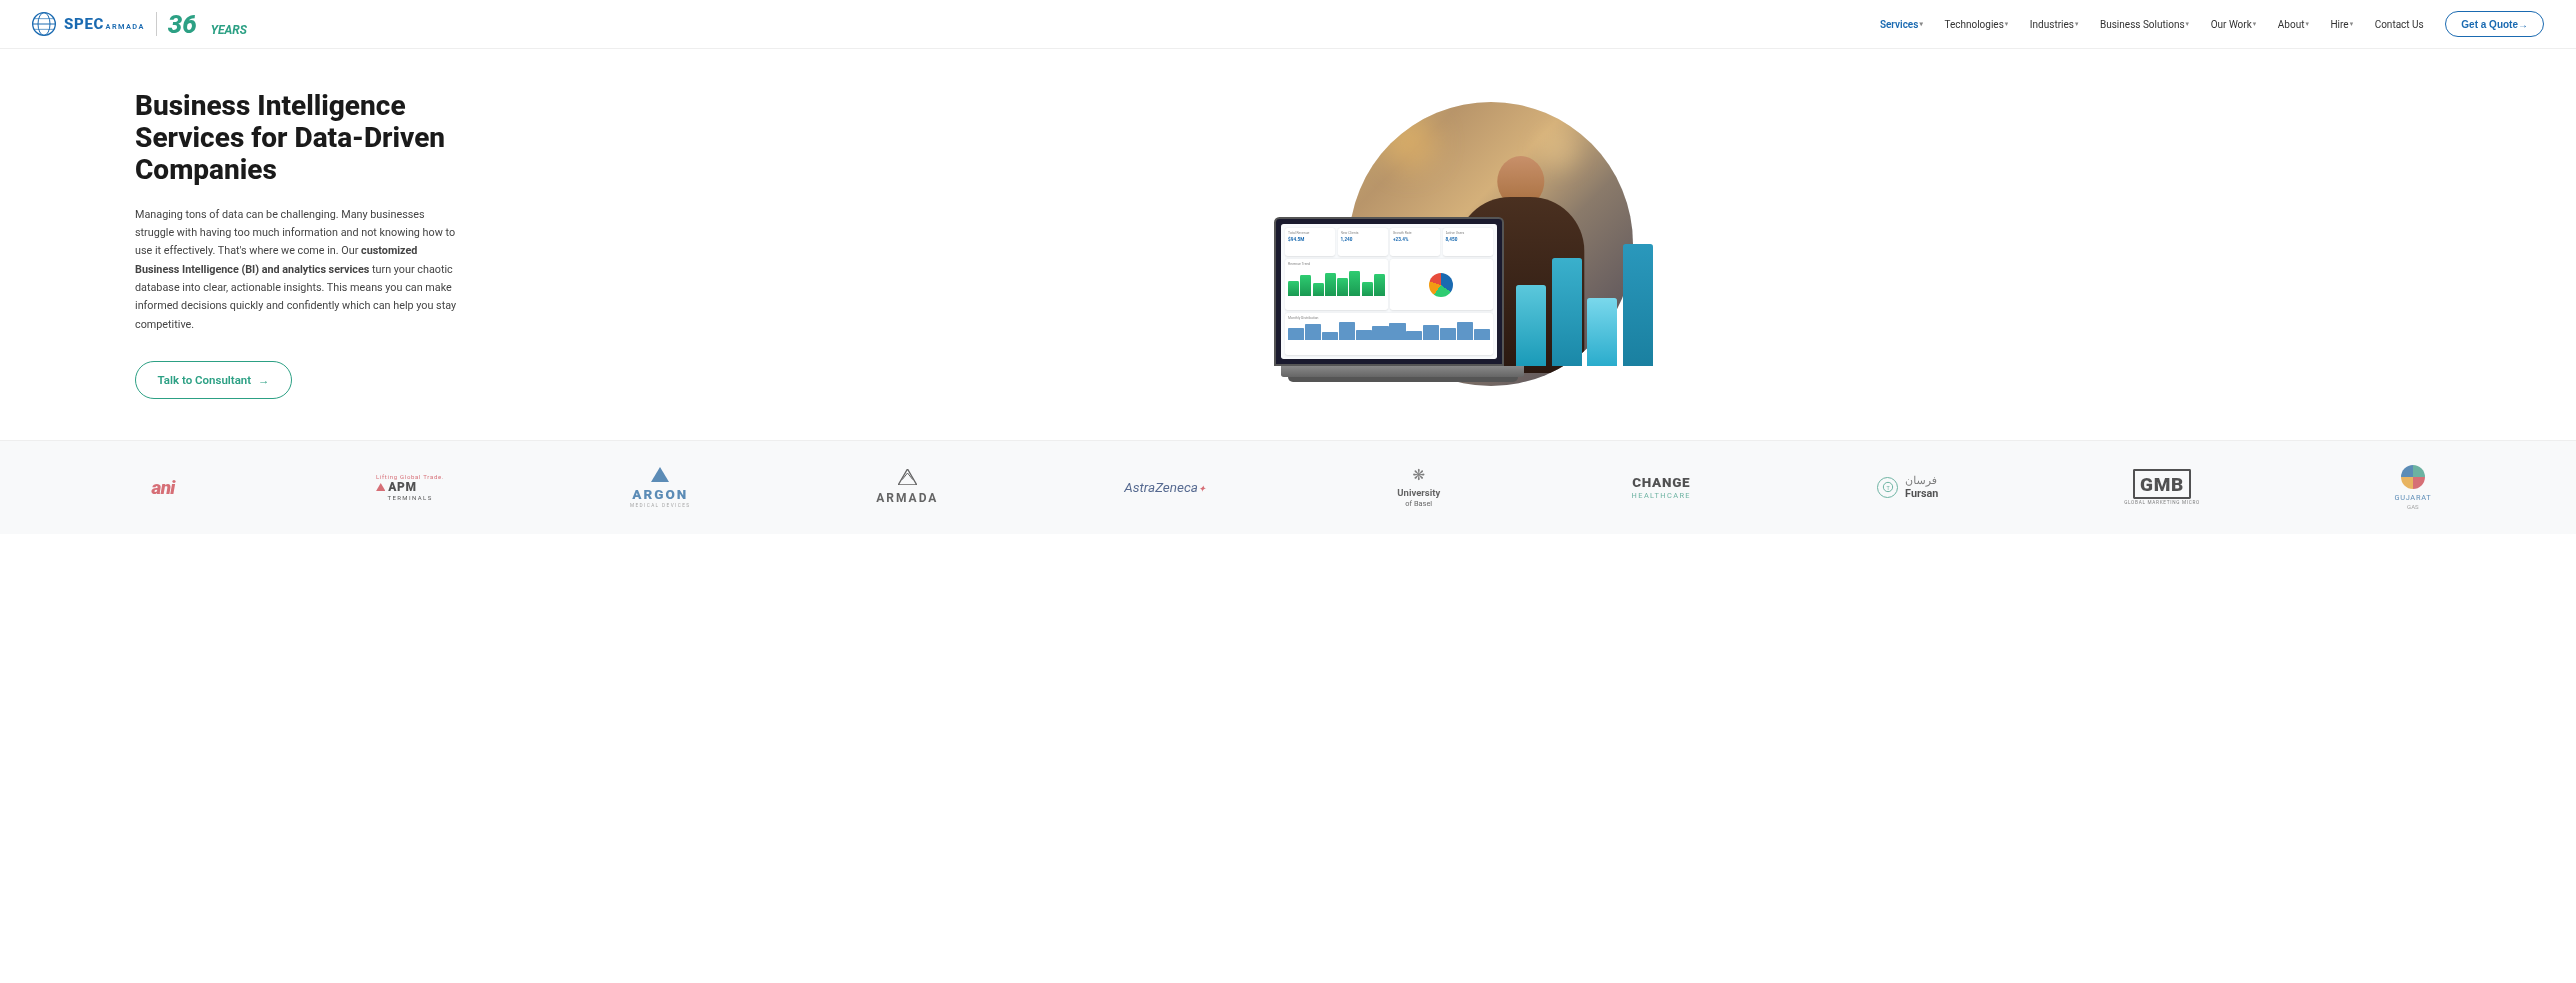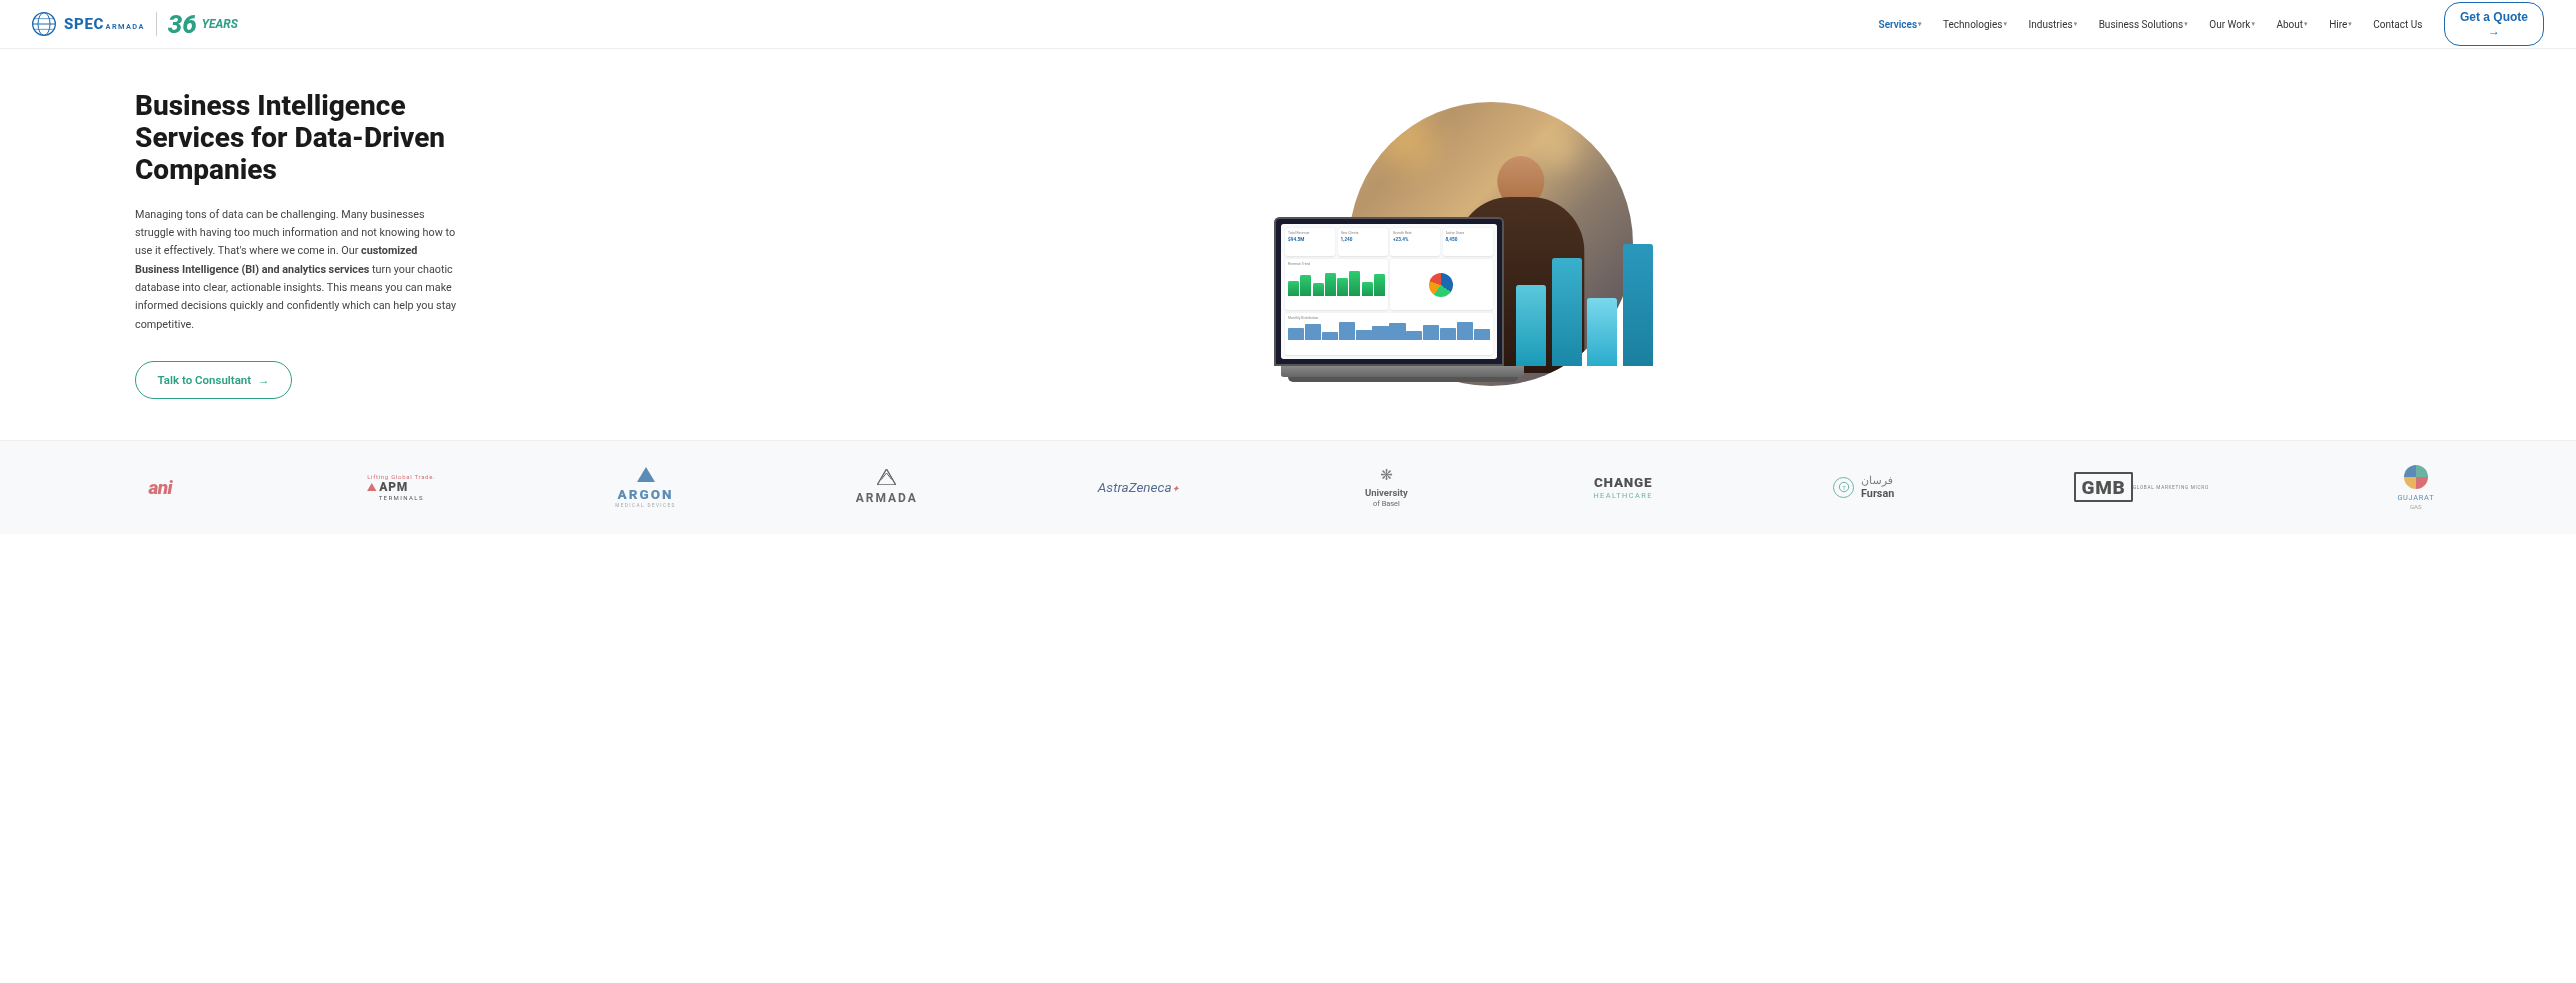"36" div { align-items: center -> flex-end; gap: 5px -> 14px }
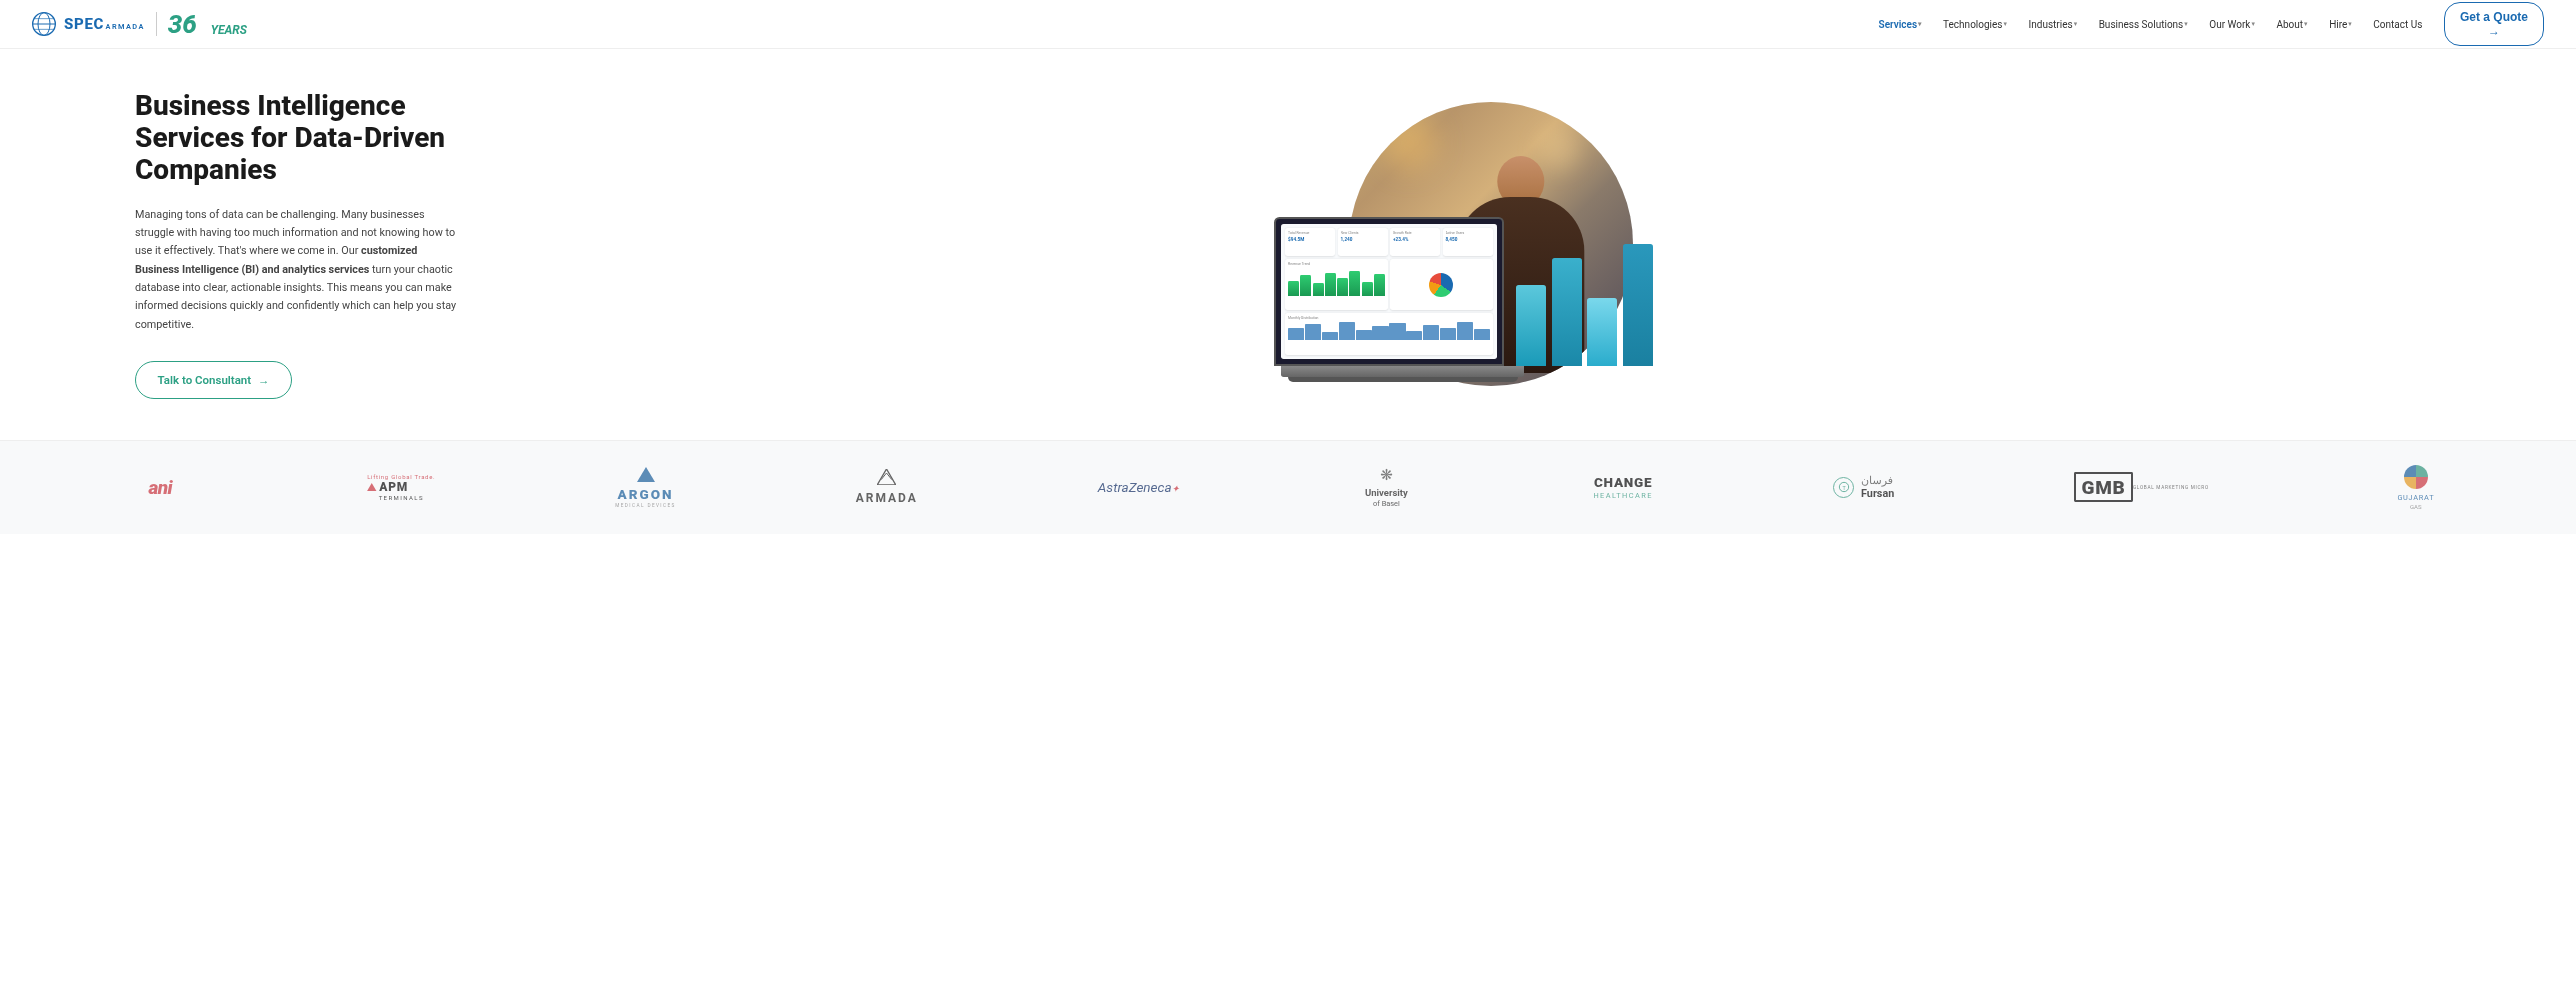"Get a Quote" .nav-cta { flex-direction: column -> none; font-size: 12px -> 10px }
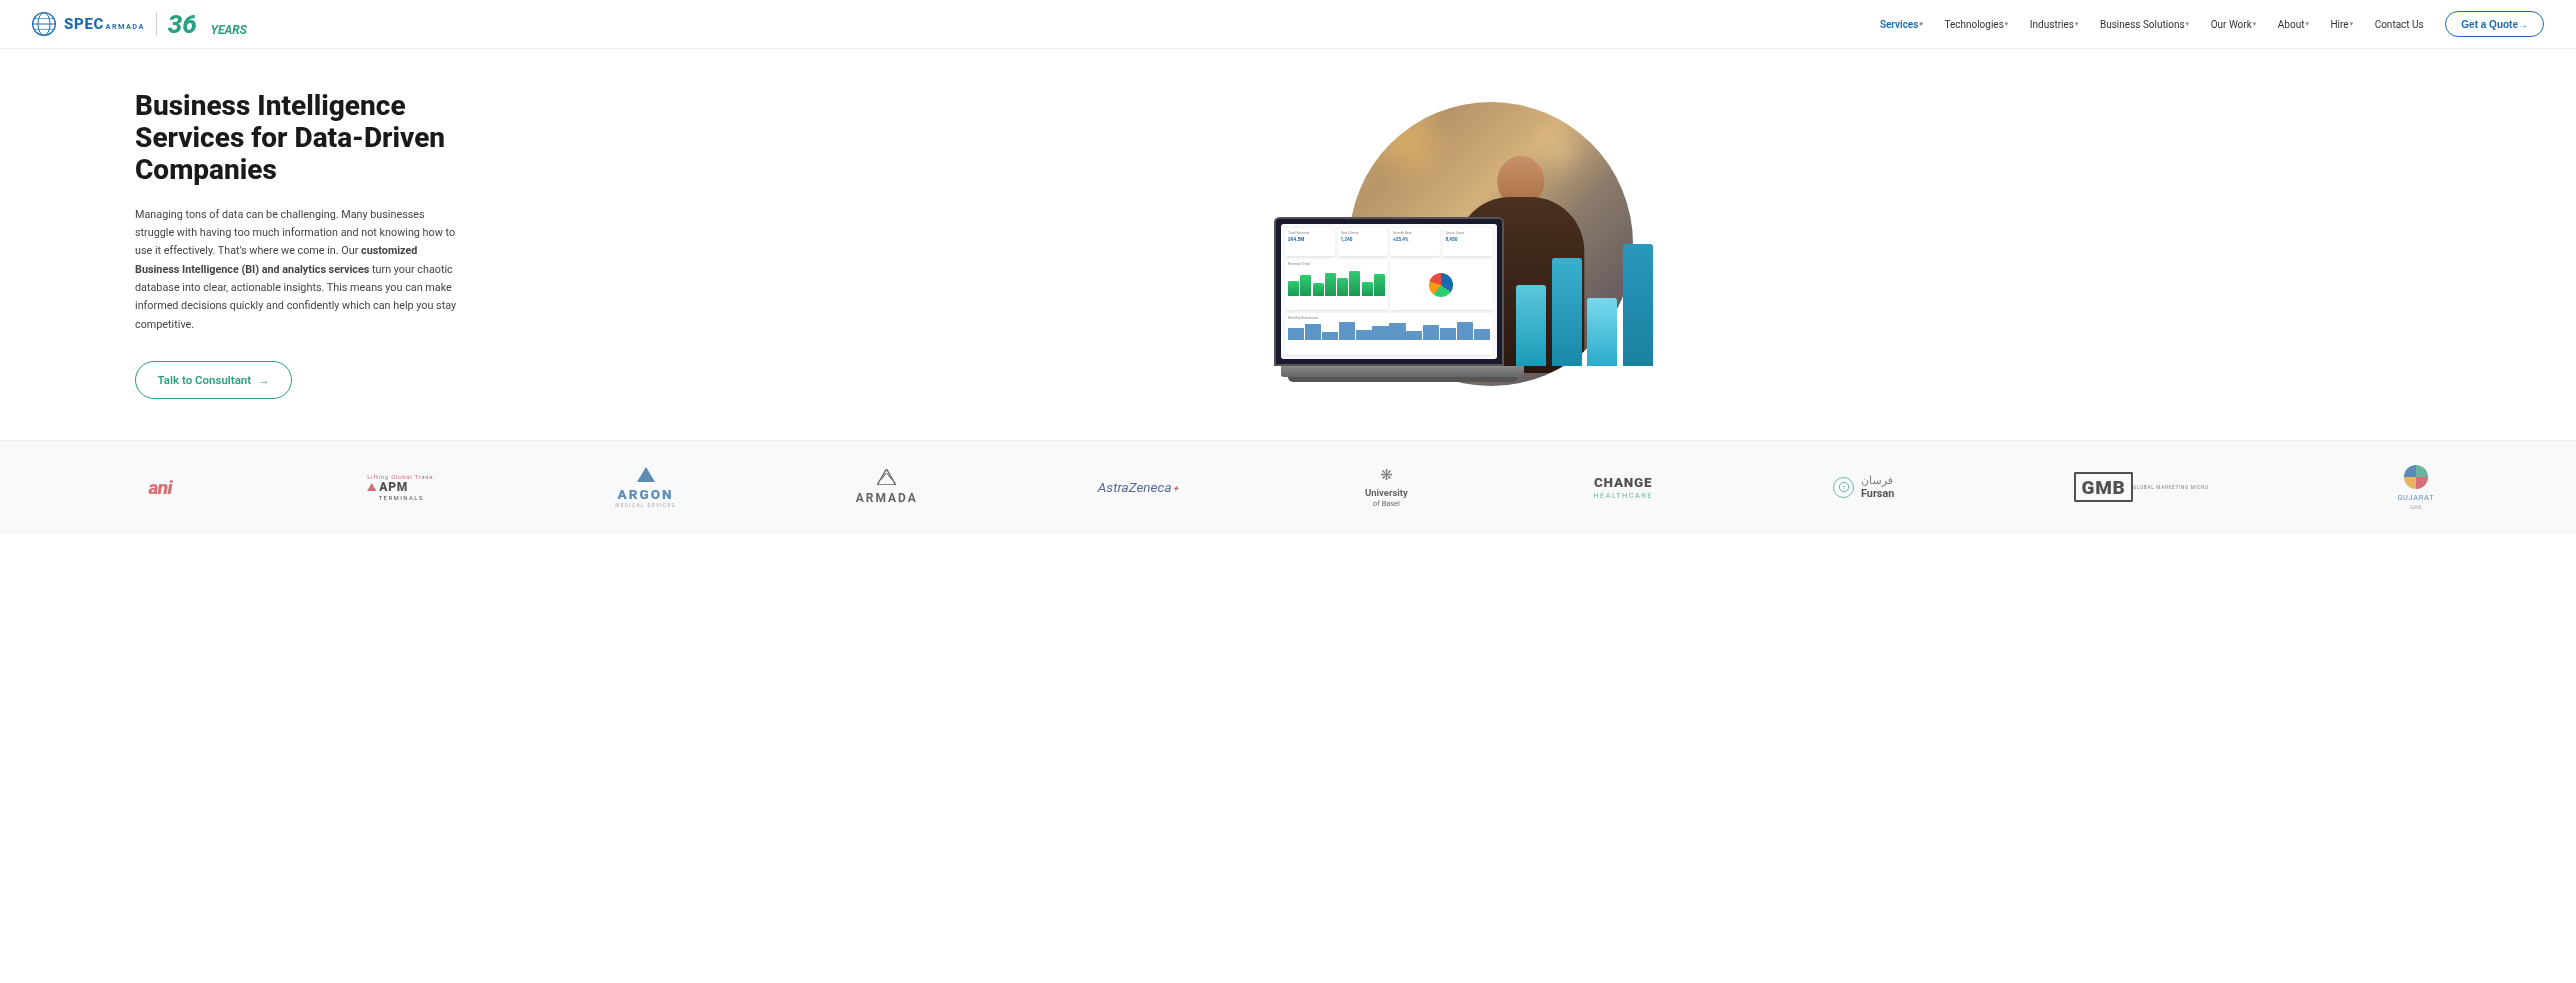"GMB" div { flex-direction: none -> column }
